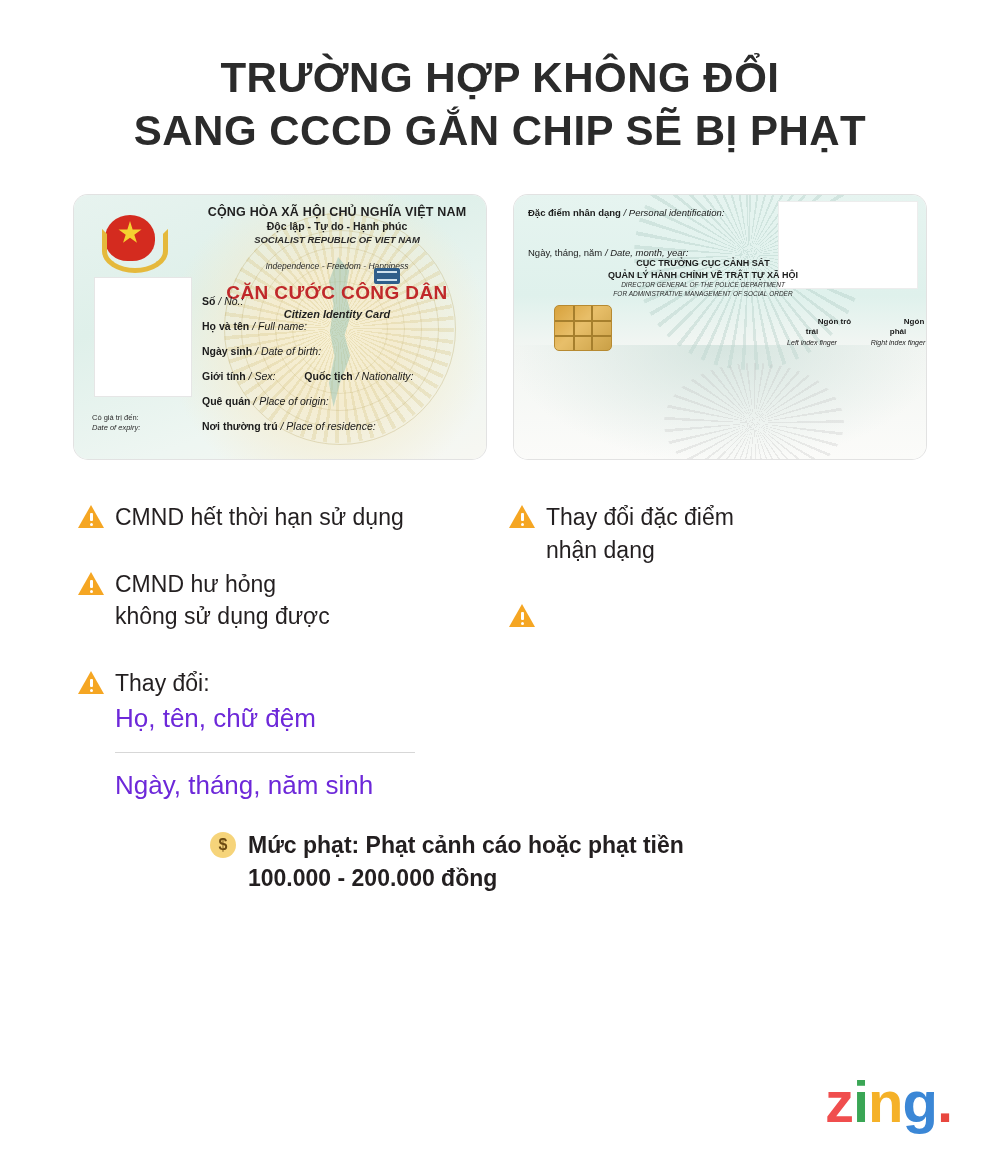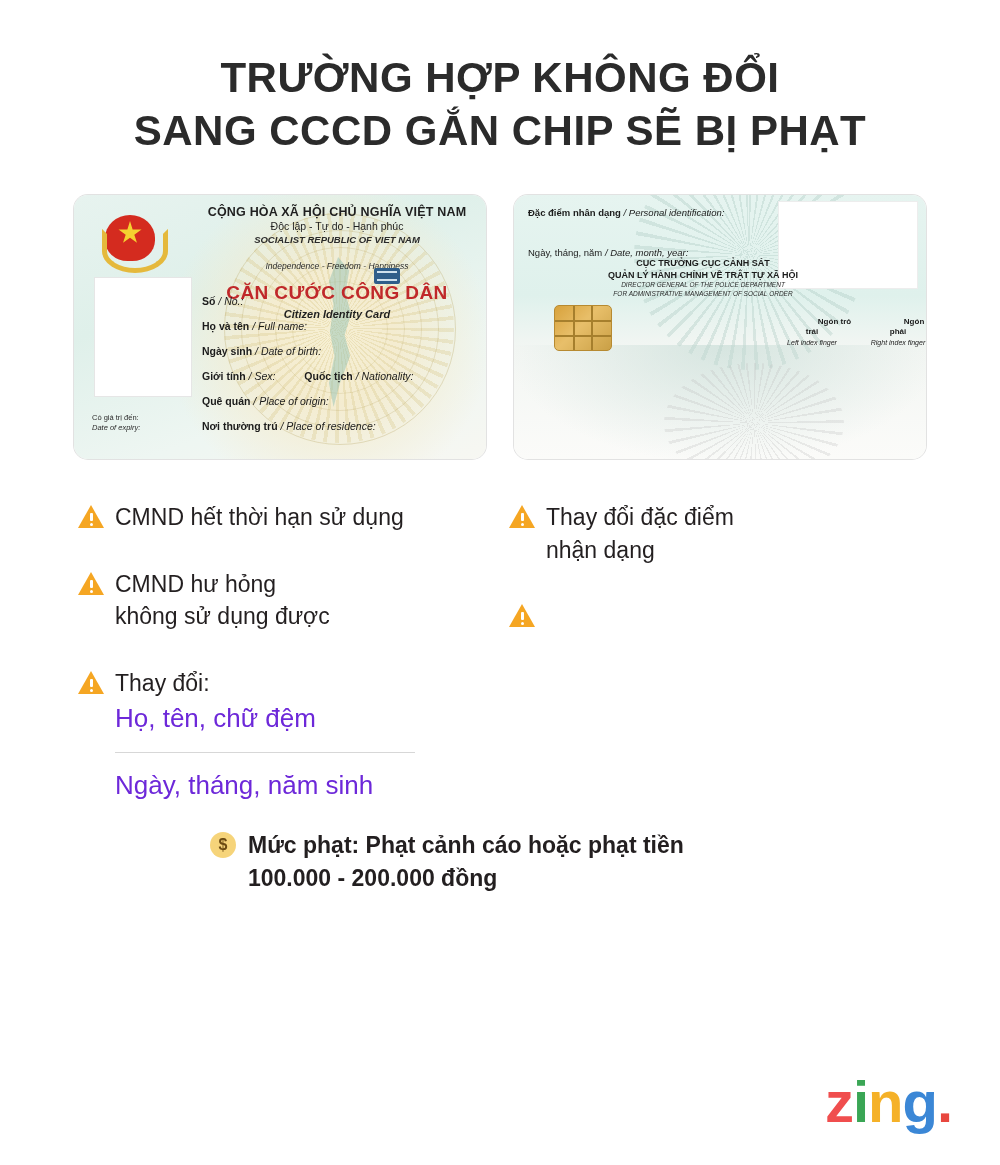"Độc lập - Tự do" .t-motto { font-weight: normal -> bold }
